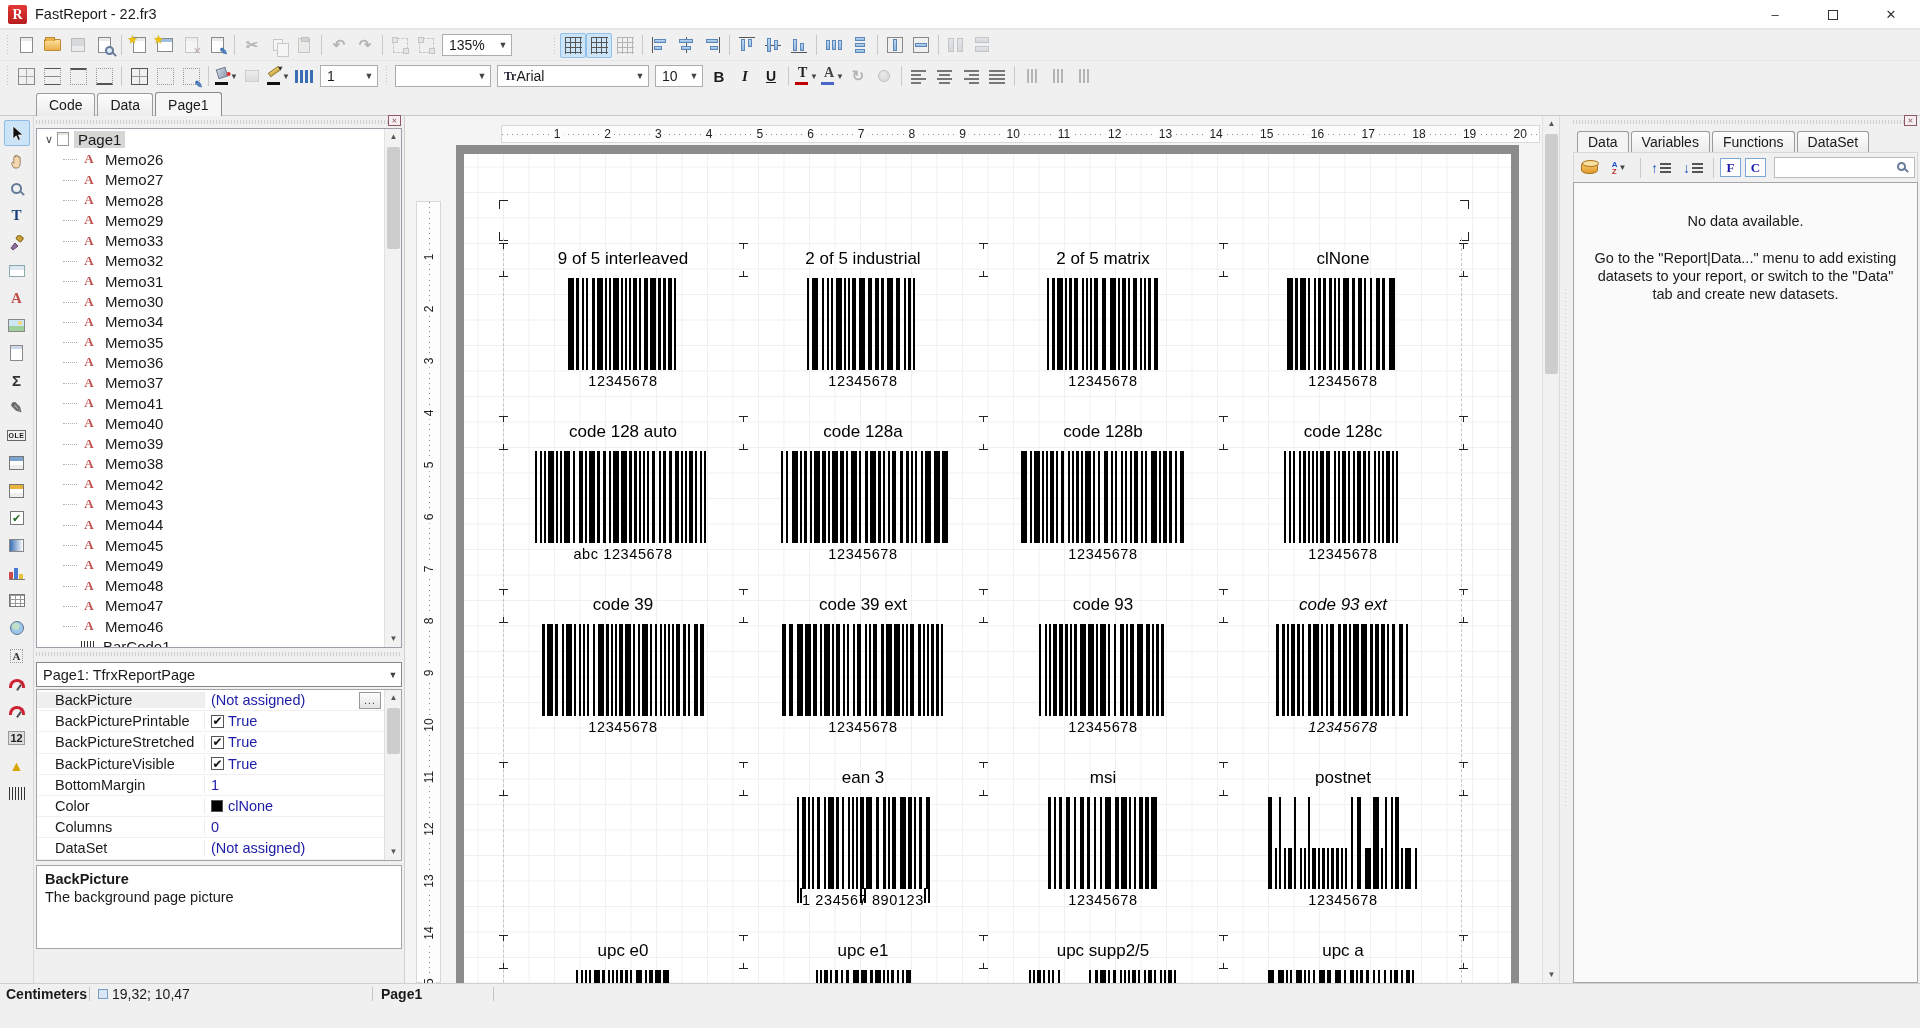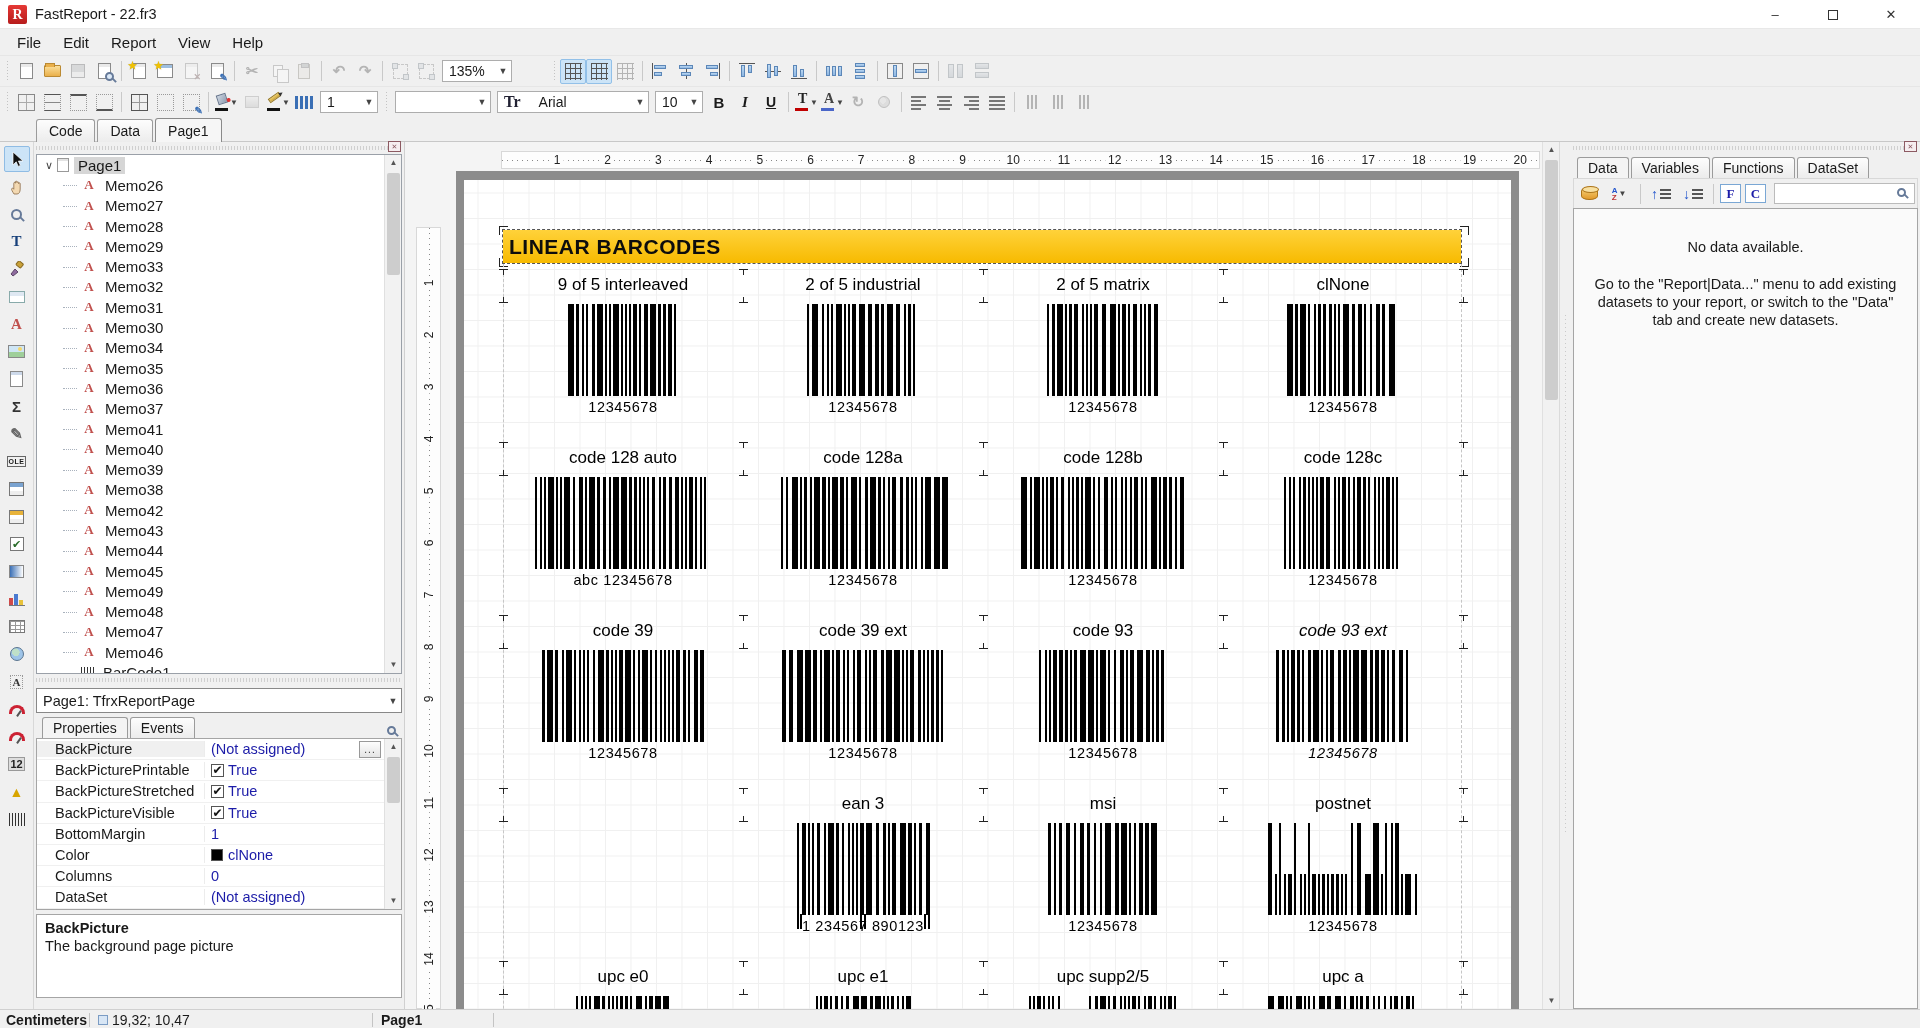"File" div.menubar { html: <div> <span>File</span> <span>Edit</span> <span>Report</span> <span>View</span> <span>Help</span> </div> -> none }
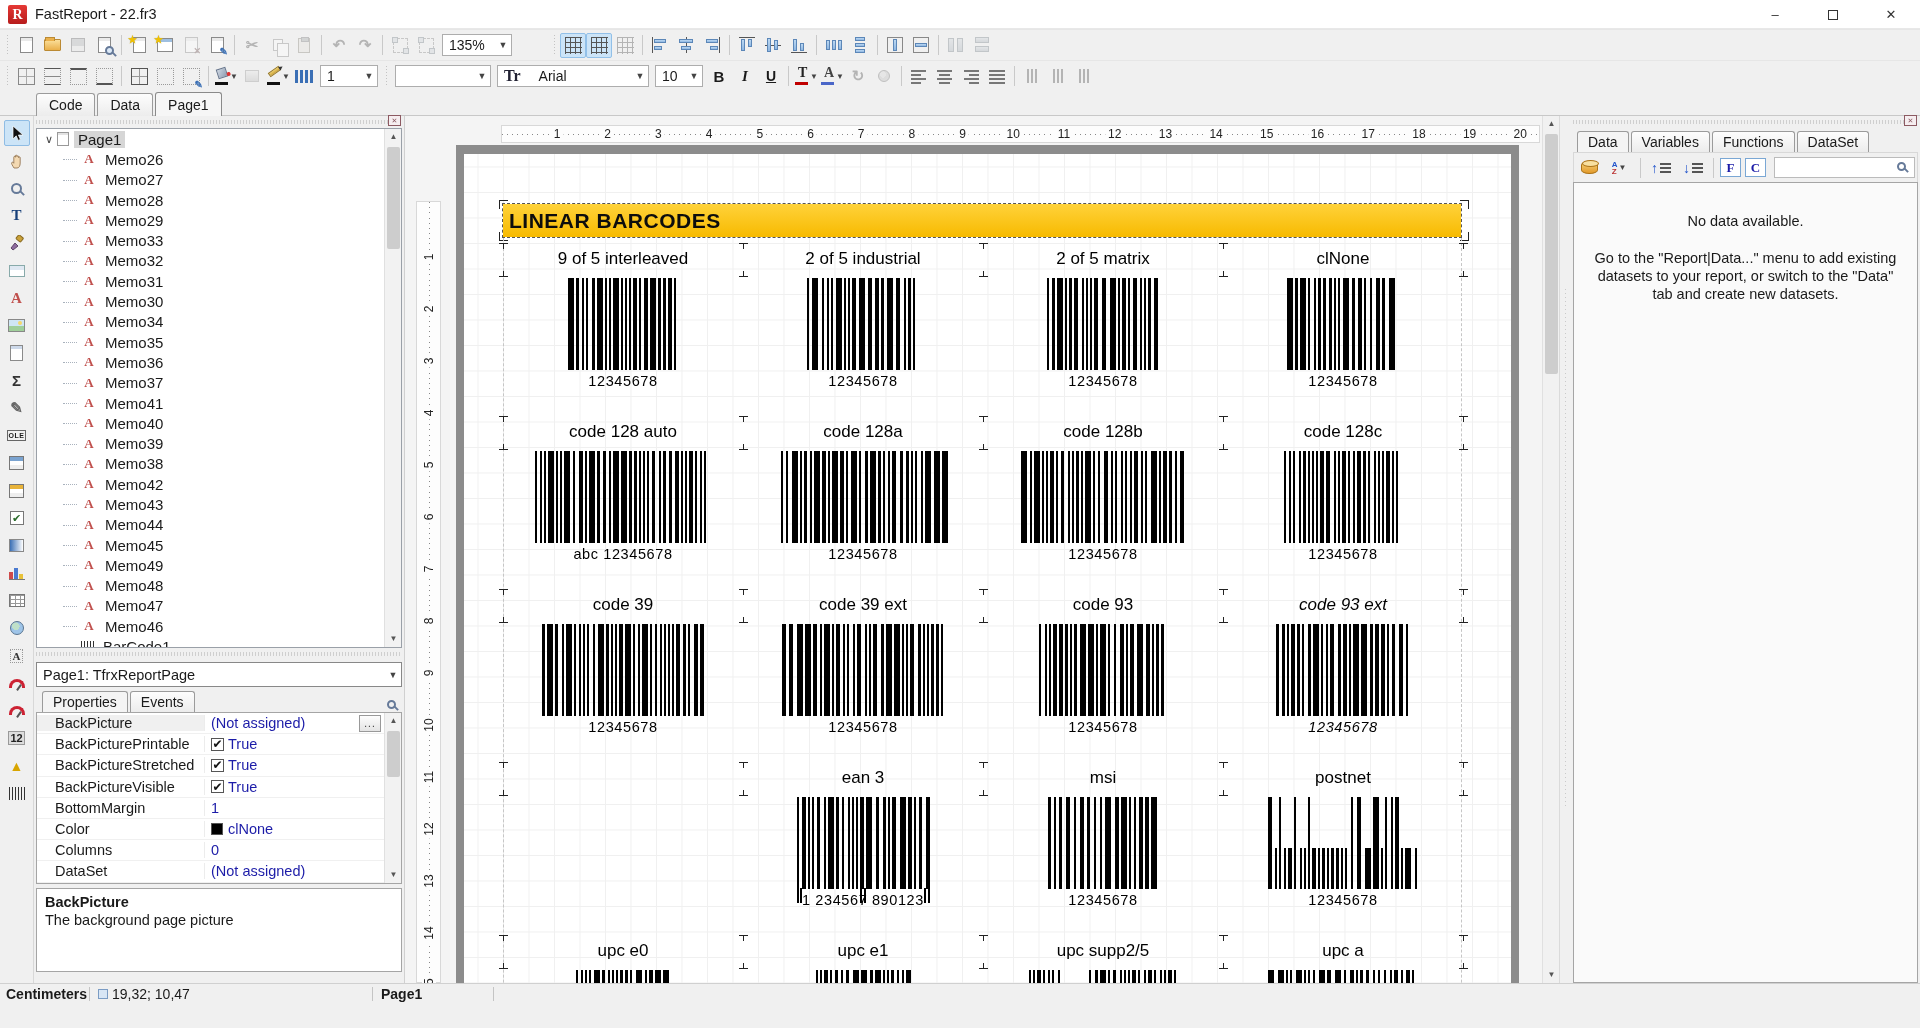"Tr" b { font-size: 16px -> 12px; margin-right: 18px -> 0 }
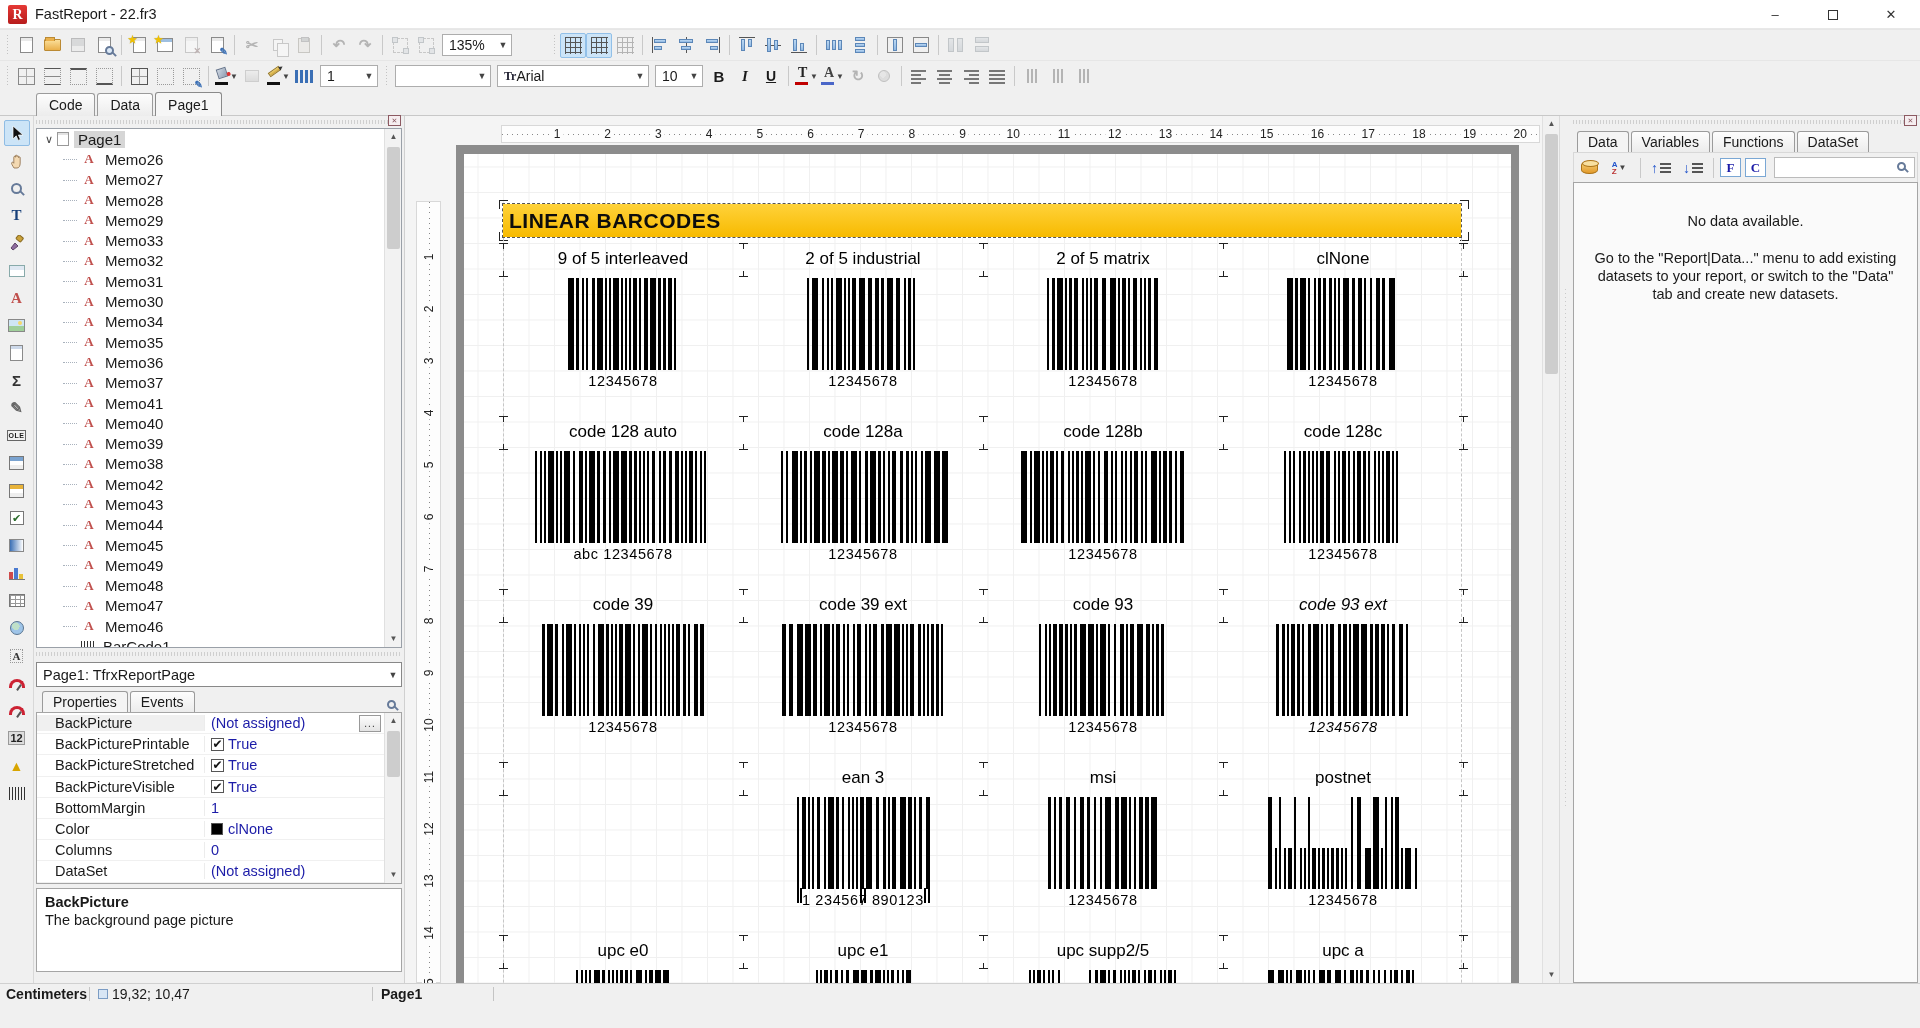"LINEAR BARCODES" div.band { html: <div> <span>LINEAR BARCODES</span> </div> -> none }
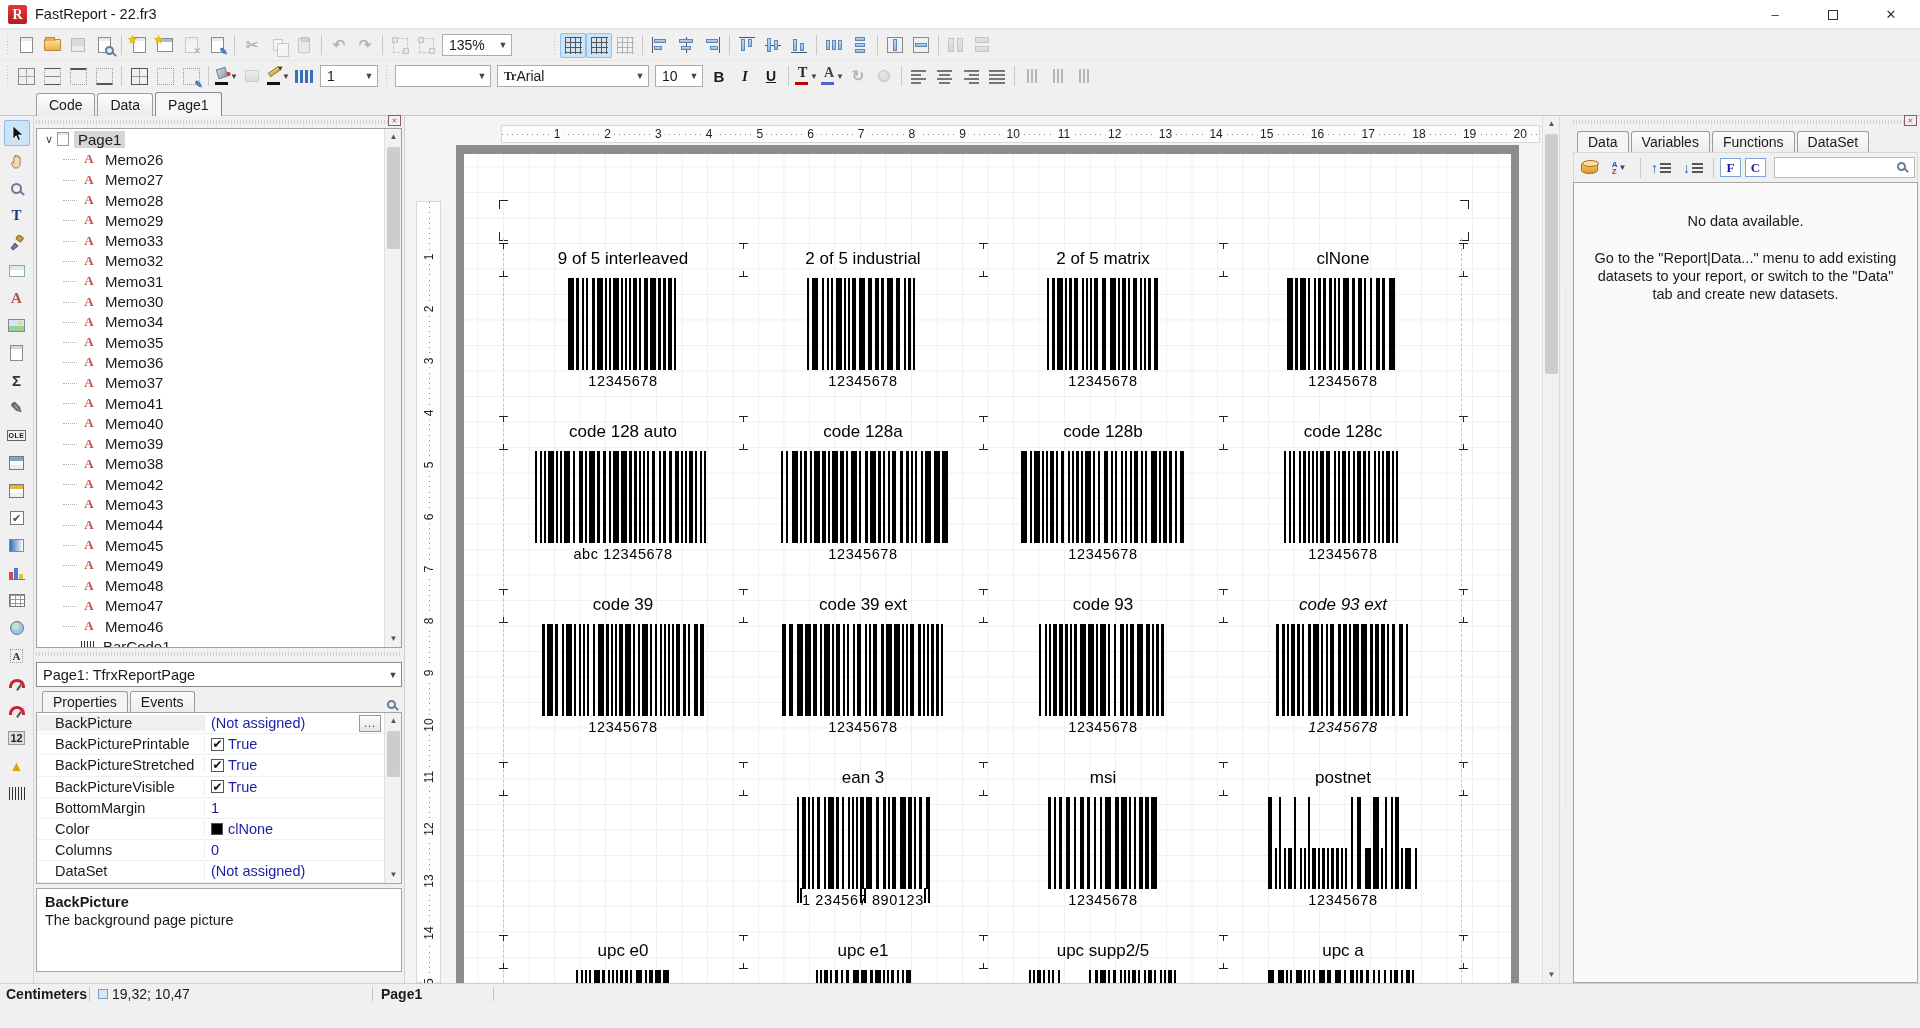"Properties" div.insptabs { html: <div> <span>Properties</span> <span>Events</span> <i></i> </div> -> none }
